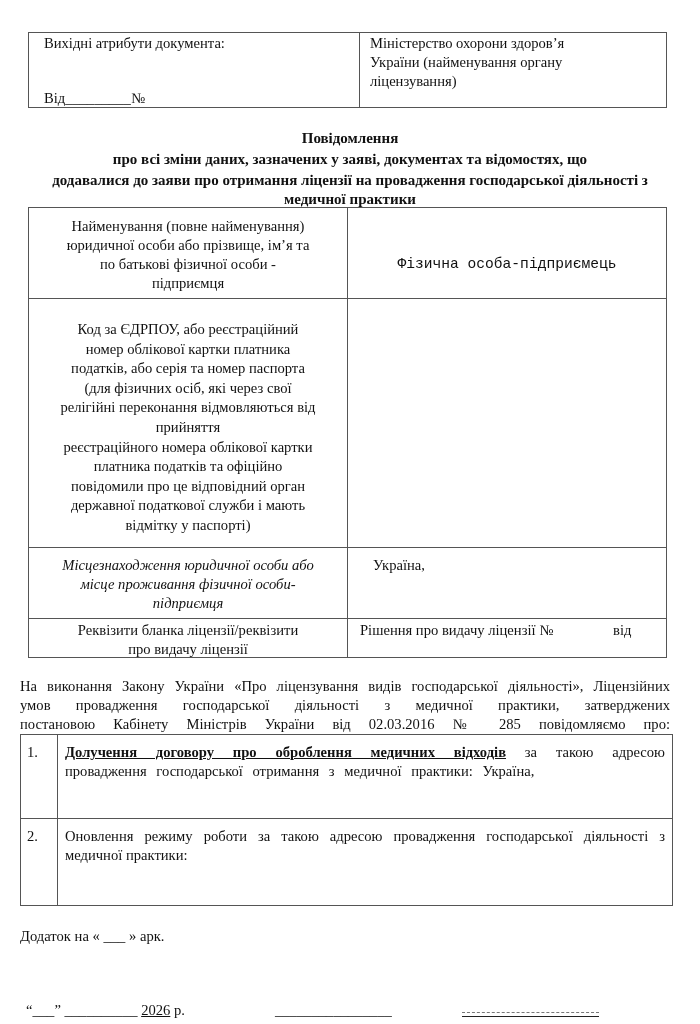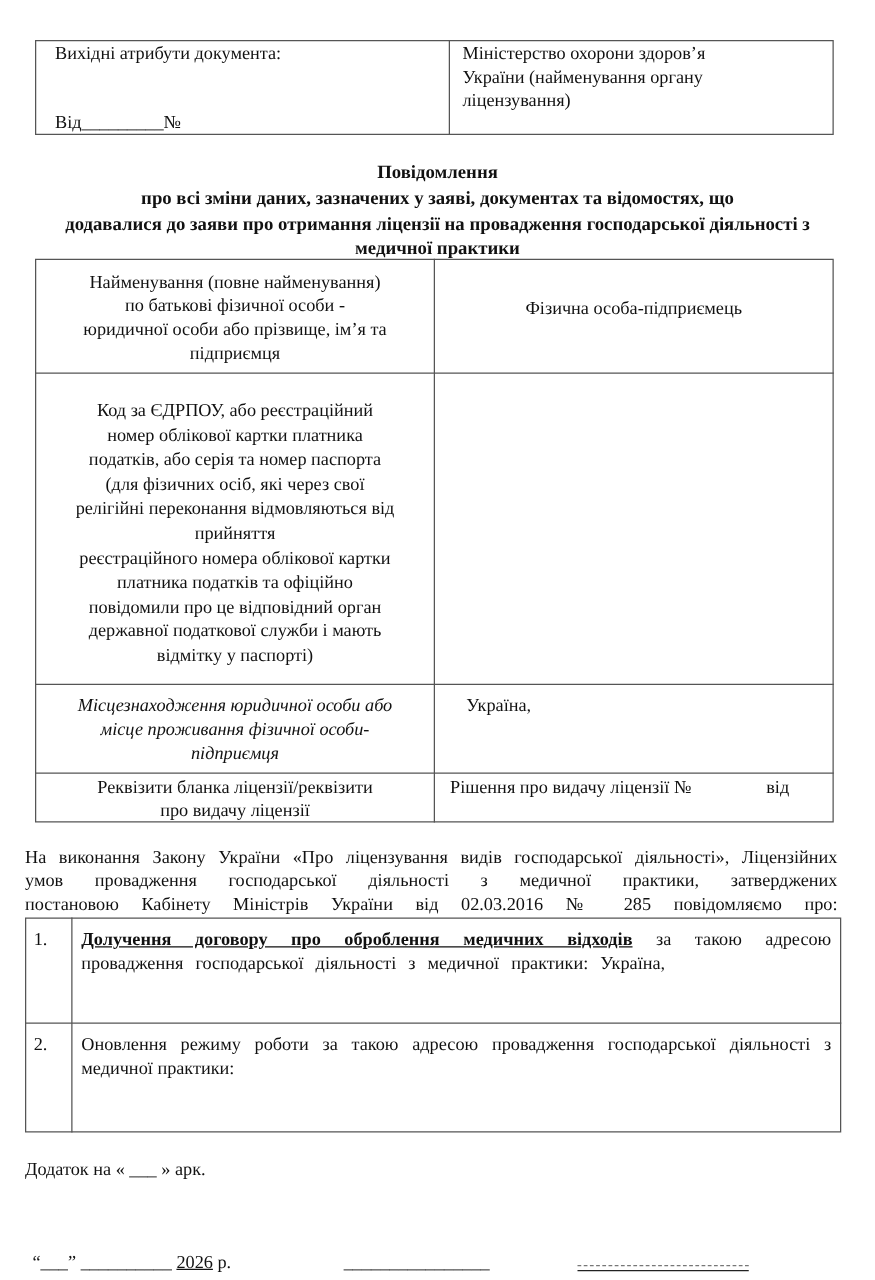"по батькові фізичної особи -" div { order: before "юридичної особи або прізвище, ім’я" -> after "юридичної особи або прізвище, ім’я" }
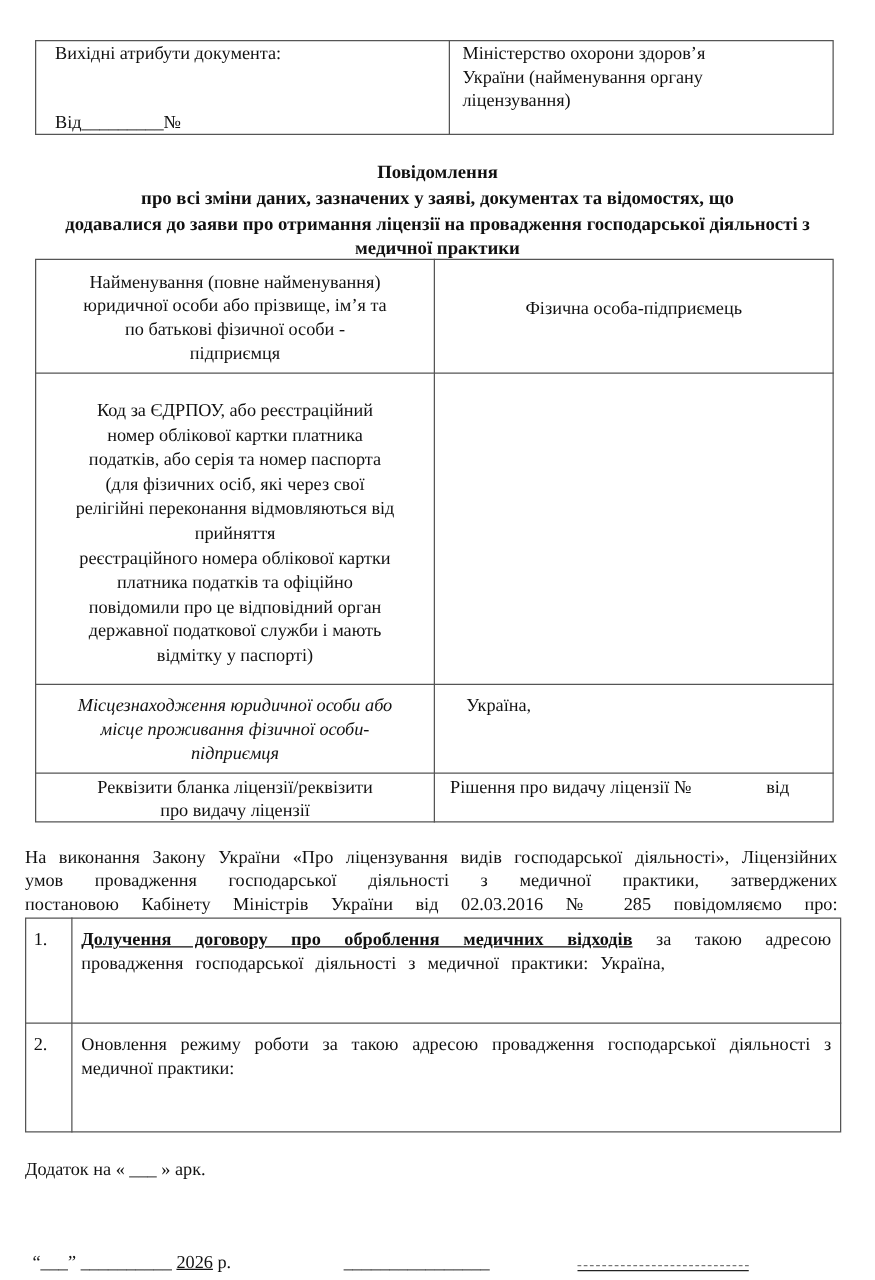"Фізична особа-підприємець" div.abs { font-family: none -> Liberation Mono, monospace; top: 238px -> 255px }
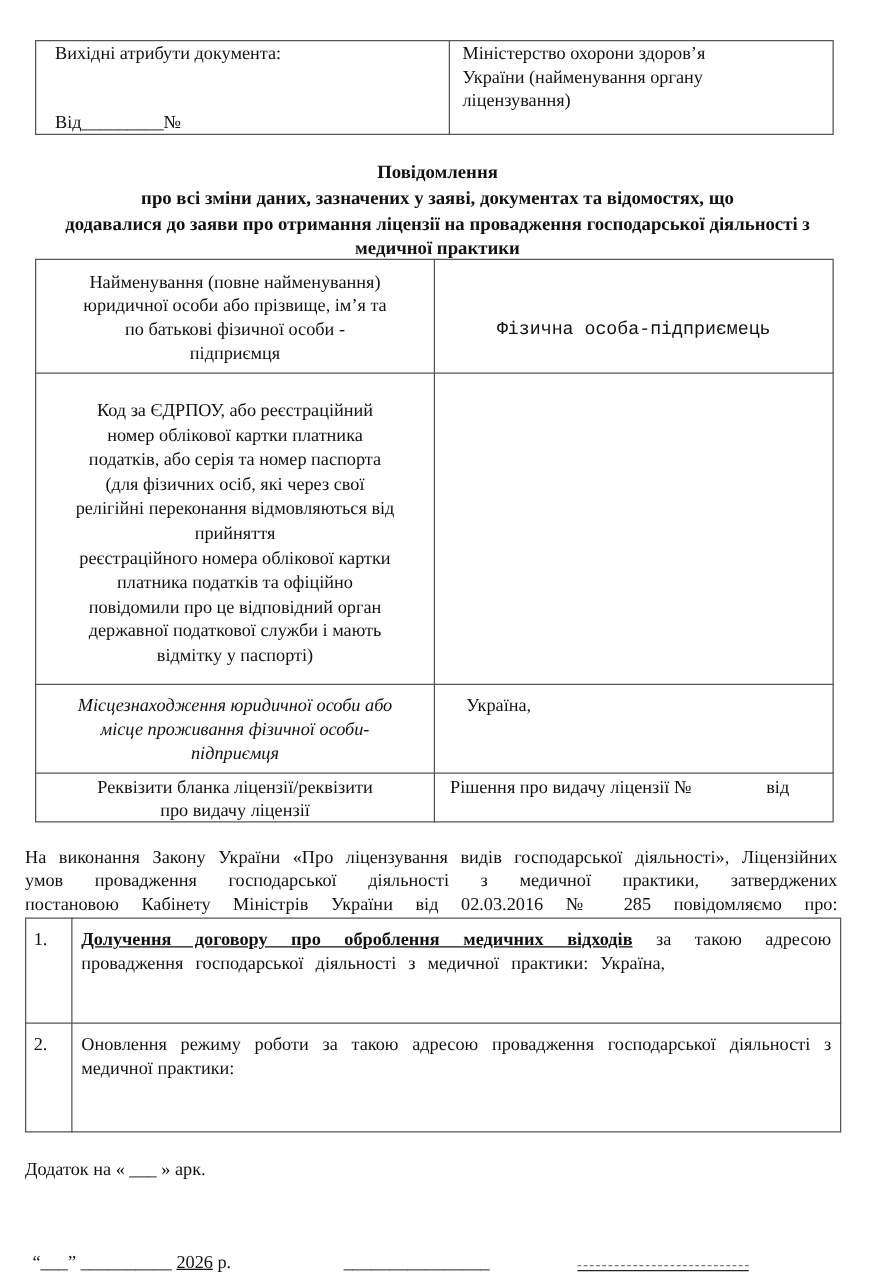"провадження господарської діяльності з" div { text: діяльності -> отримання }
